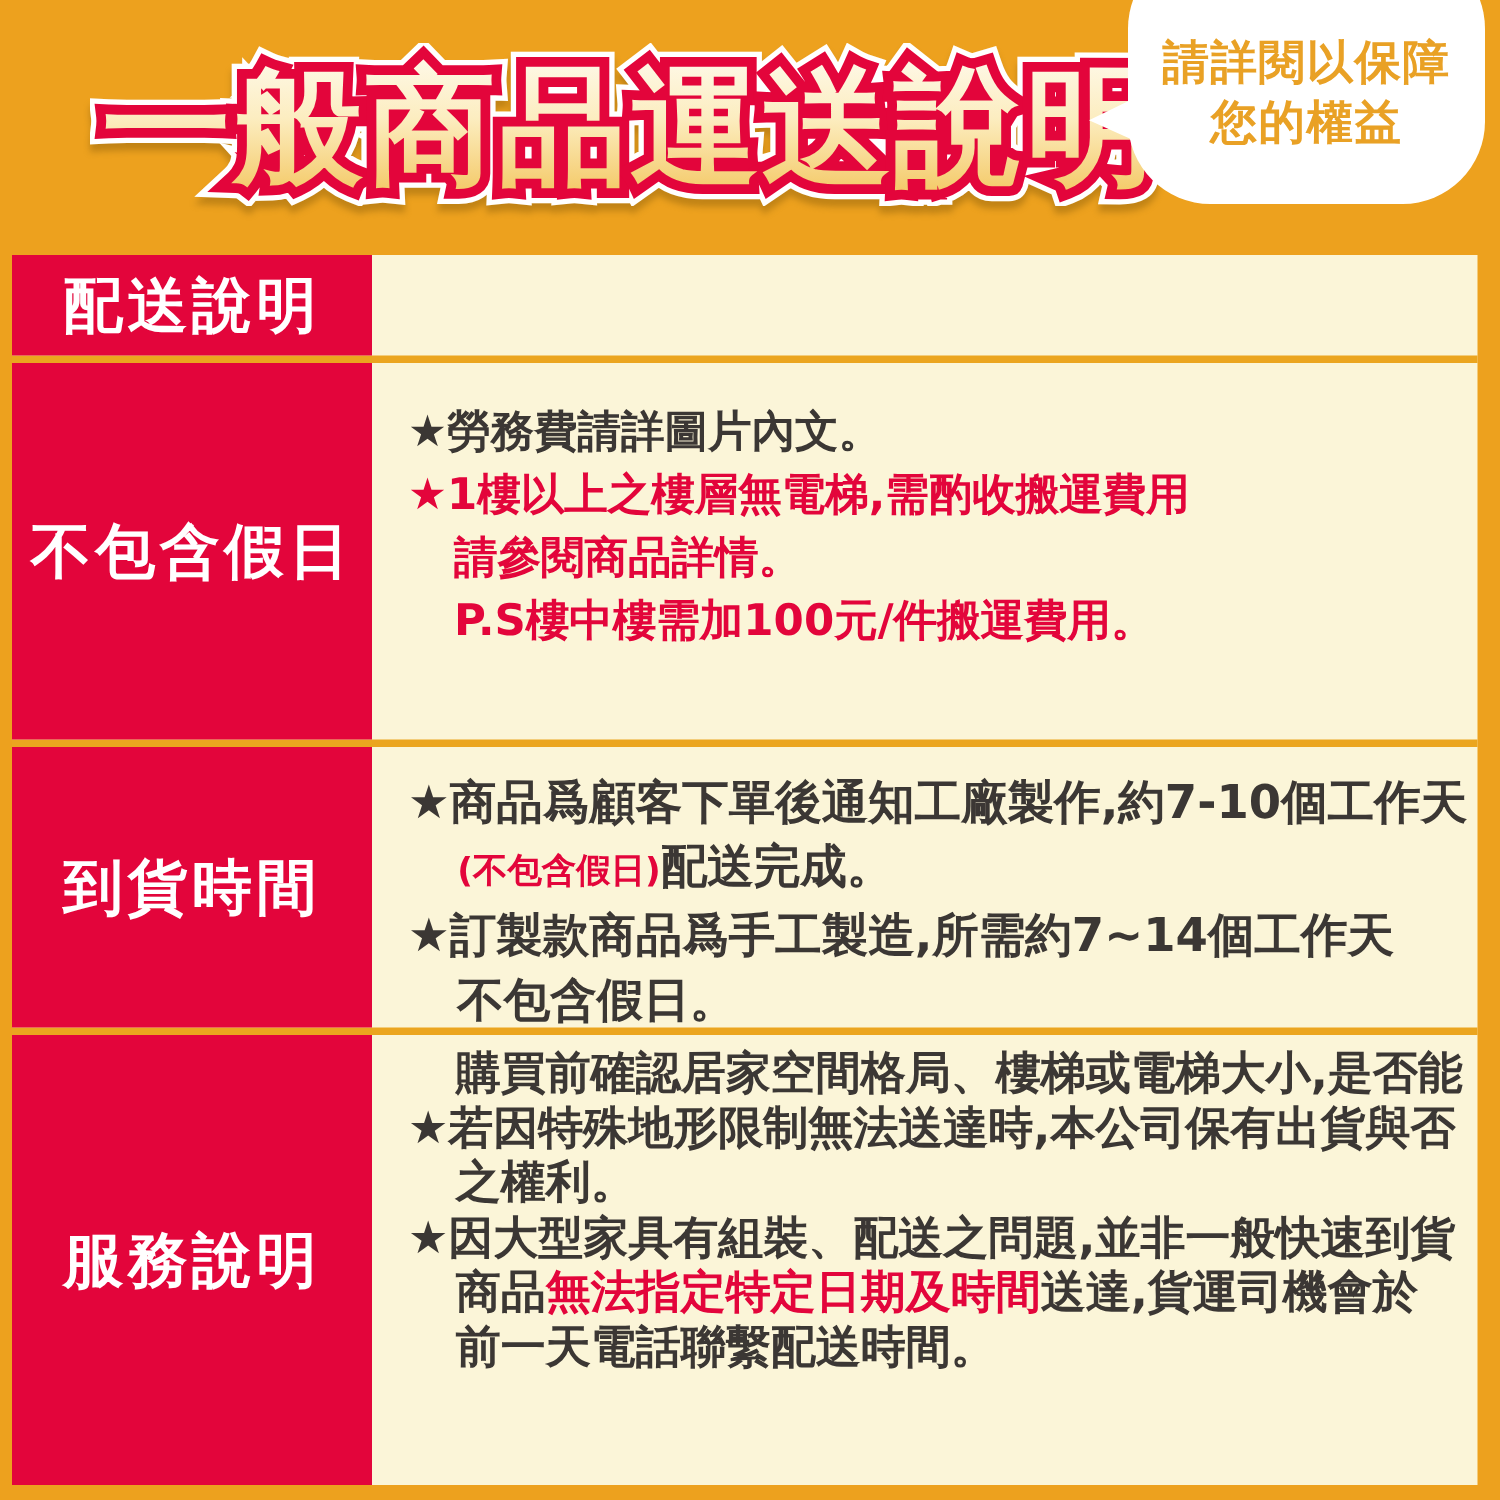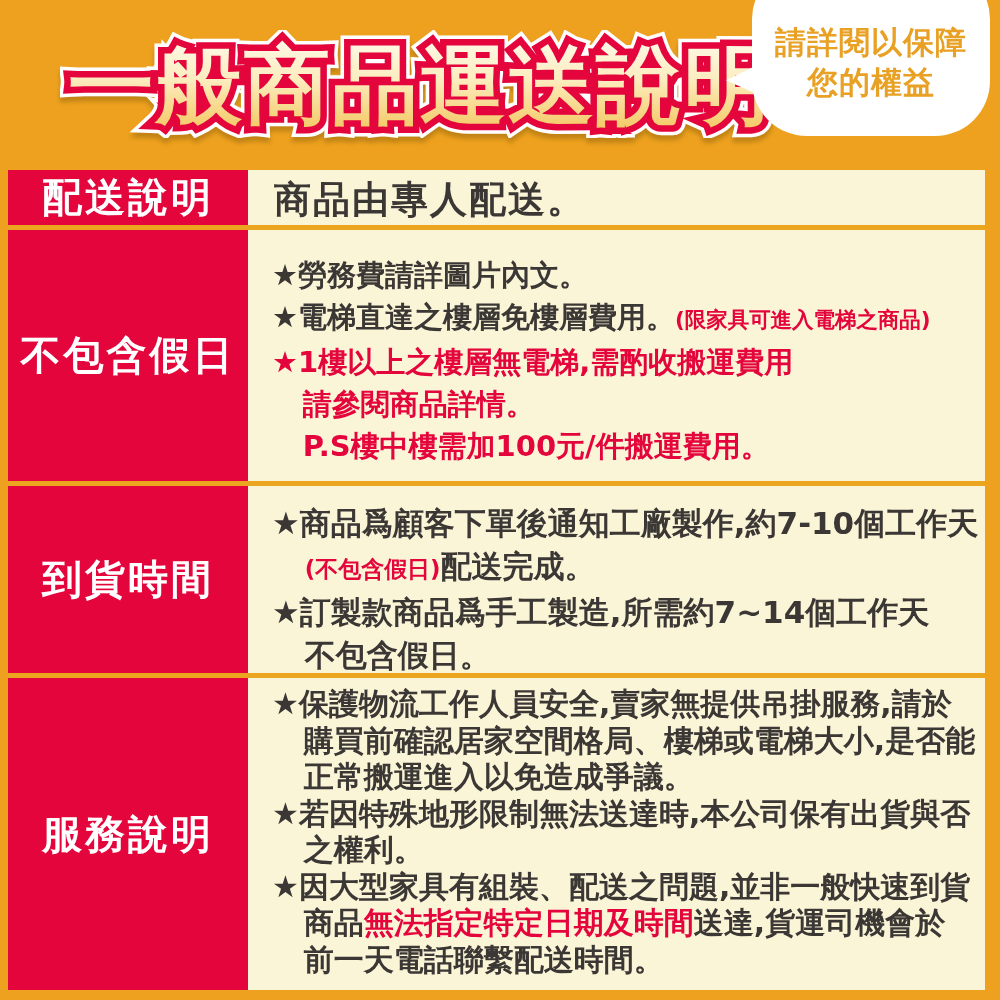"配送說明" .row-0 { align-items: flex-end -> none; height: 60px -> 72px }
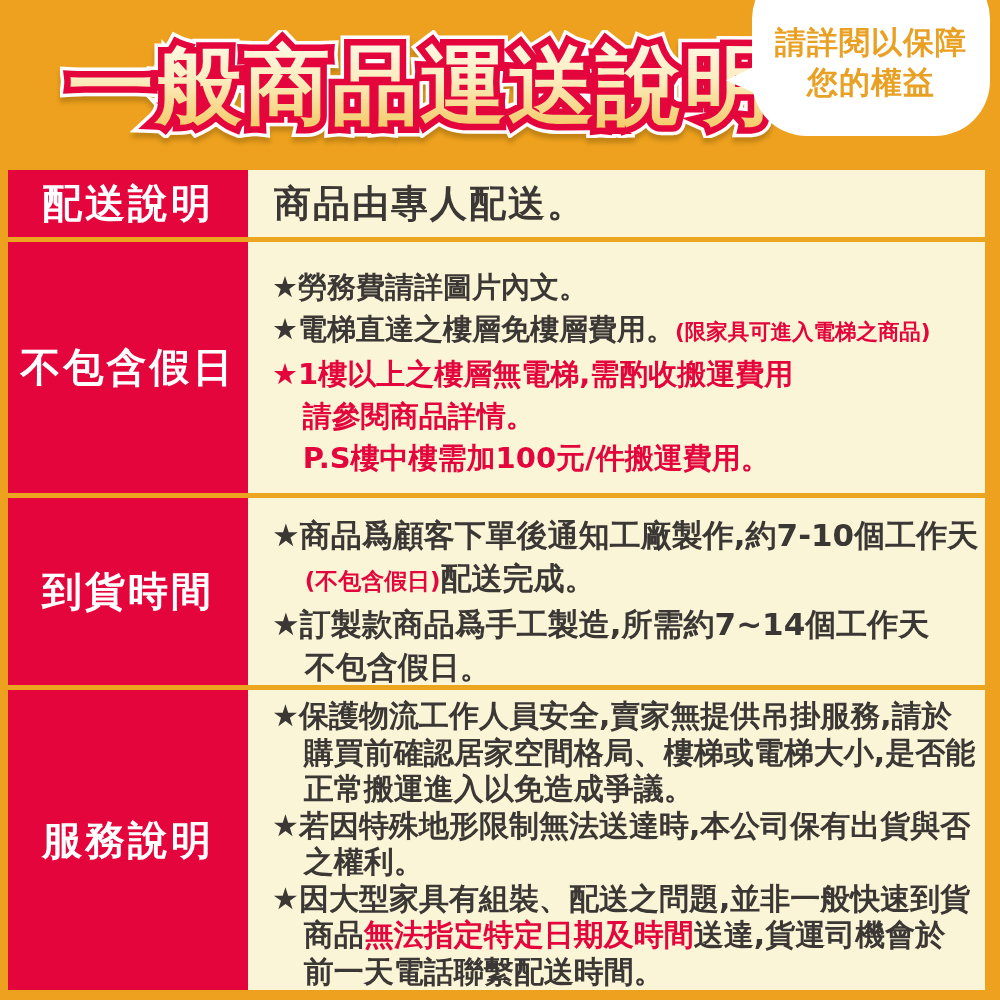"商品由專人配送。" div.content-cell { html: <div> <div><span>商品由專人配送。</span></div> </div> -> none }
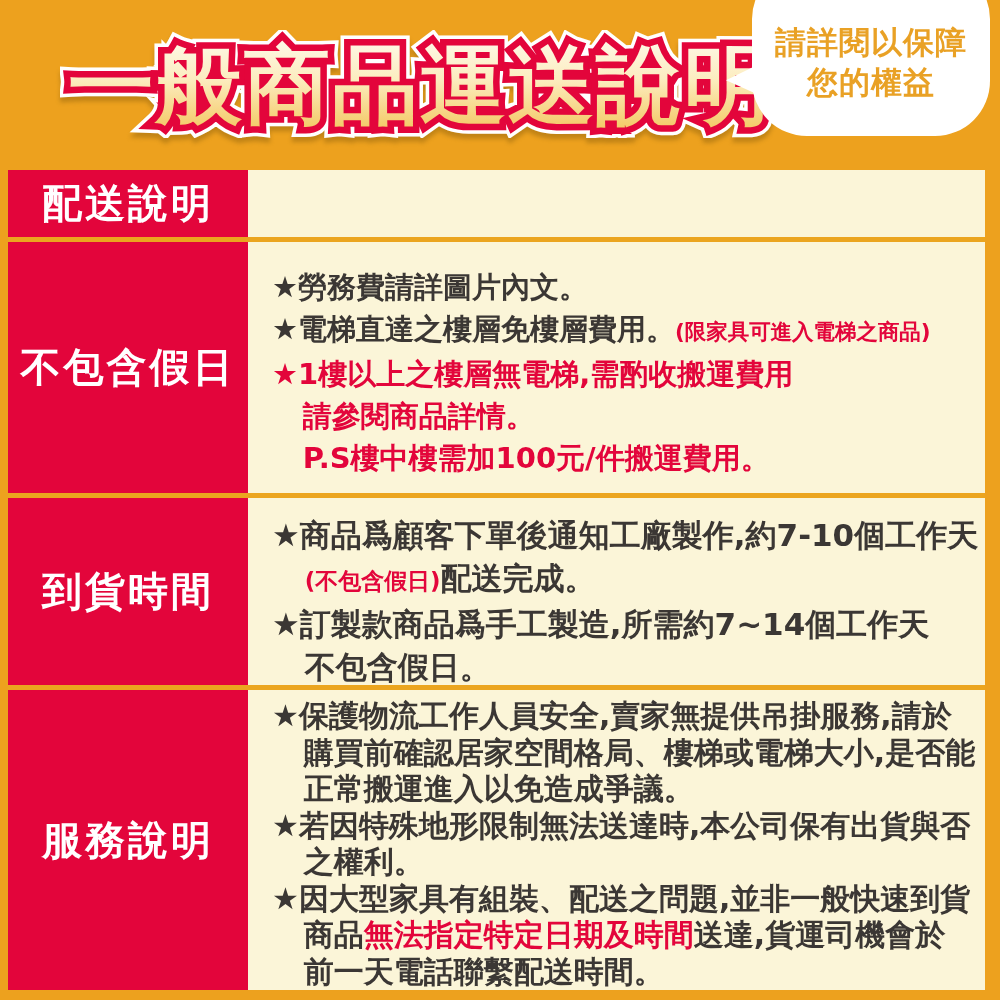"★電梯直達之樓層免樓層費用。(限家具可進入電梯之商品)" div.line { html: <div><span>★電梯直達之樓層免樓層費用。</span><span>(限家具可進入電梯之商品)</span></div> -> none }
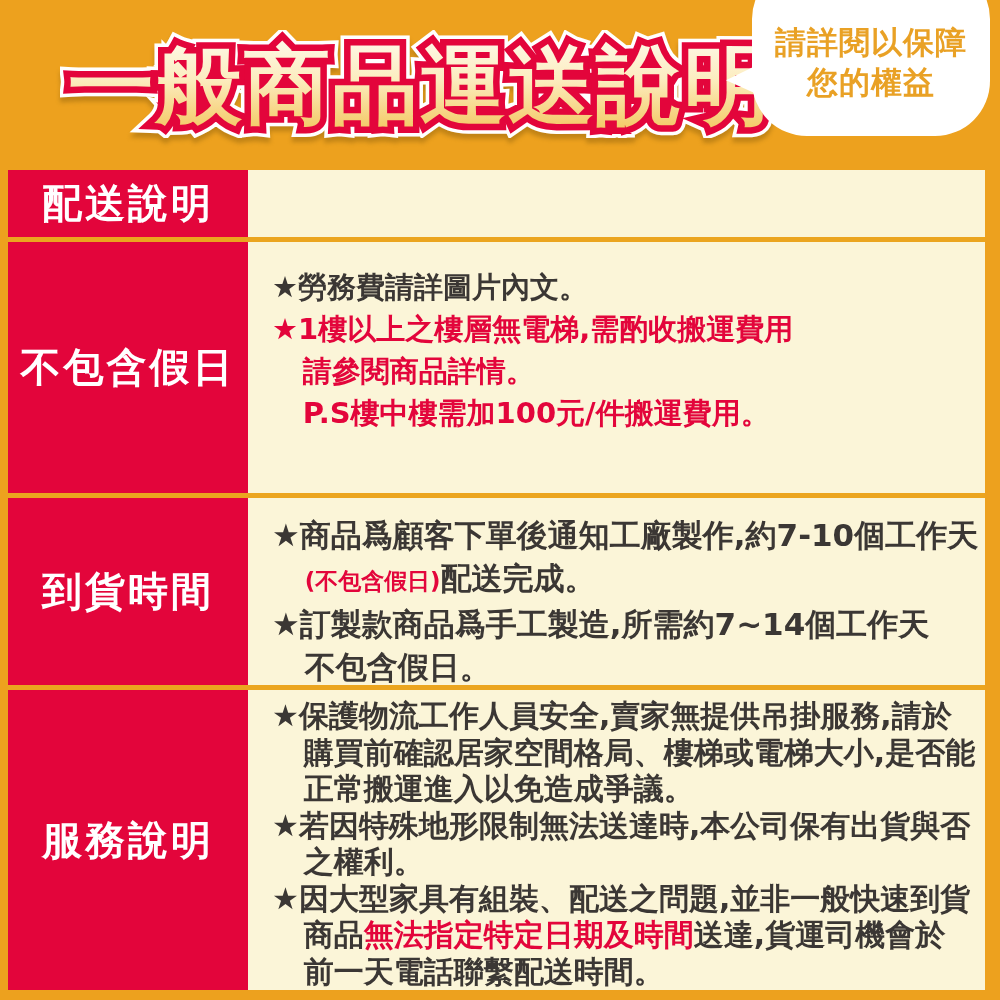"★保護物流工作人員安全,賣家無提供吊掛服務,請於" div.line { html: <div><span>★保護物流工作人員安全,賣家無提供吊掛服務,請於</span></div> -> none }
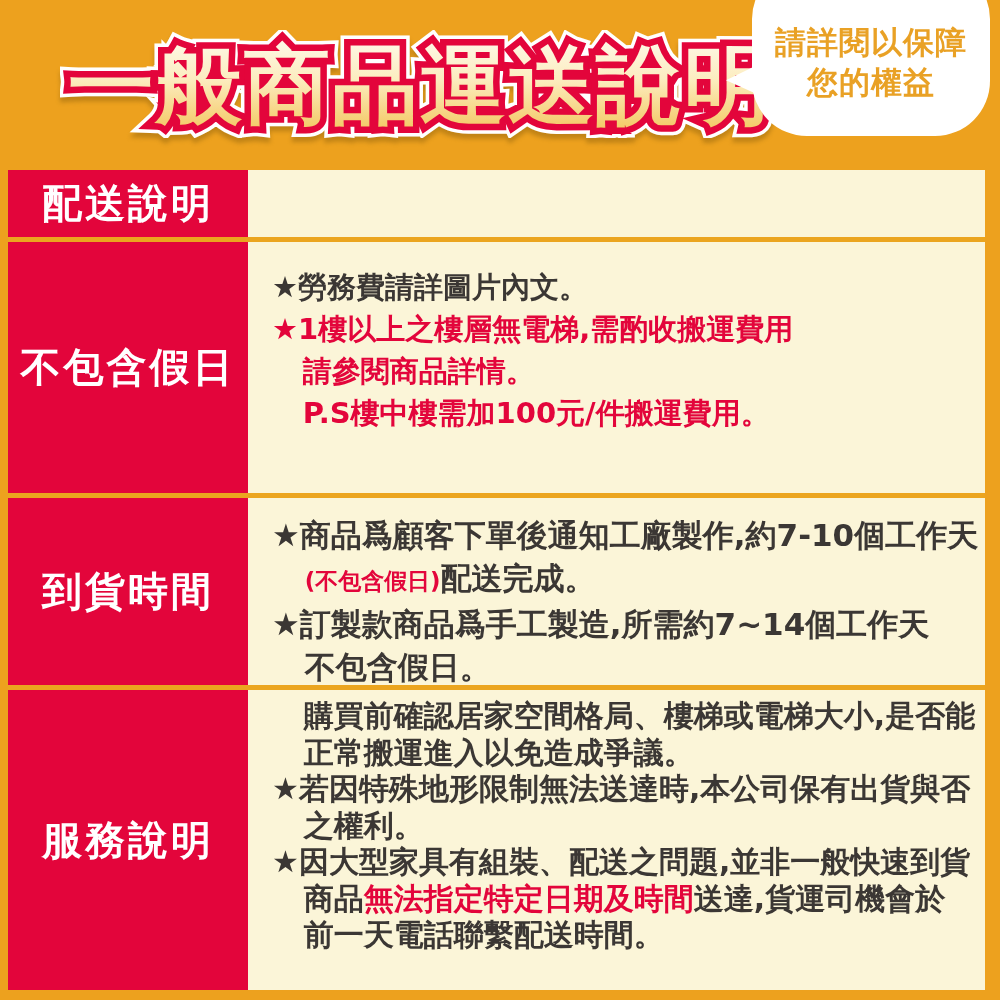"正常搬運進入以免造成爭議。" div.line { html: <div><span>正常搬運進入以免造成爭議。</span></div> -> none }
